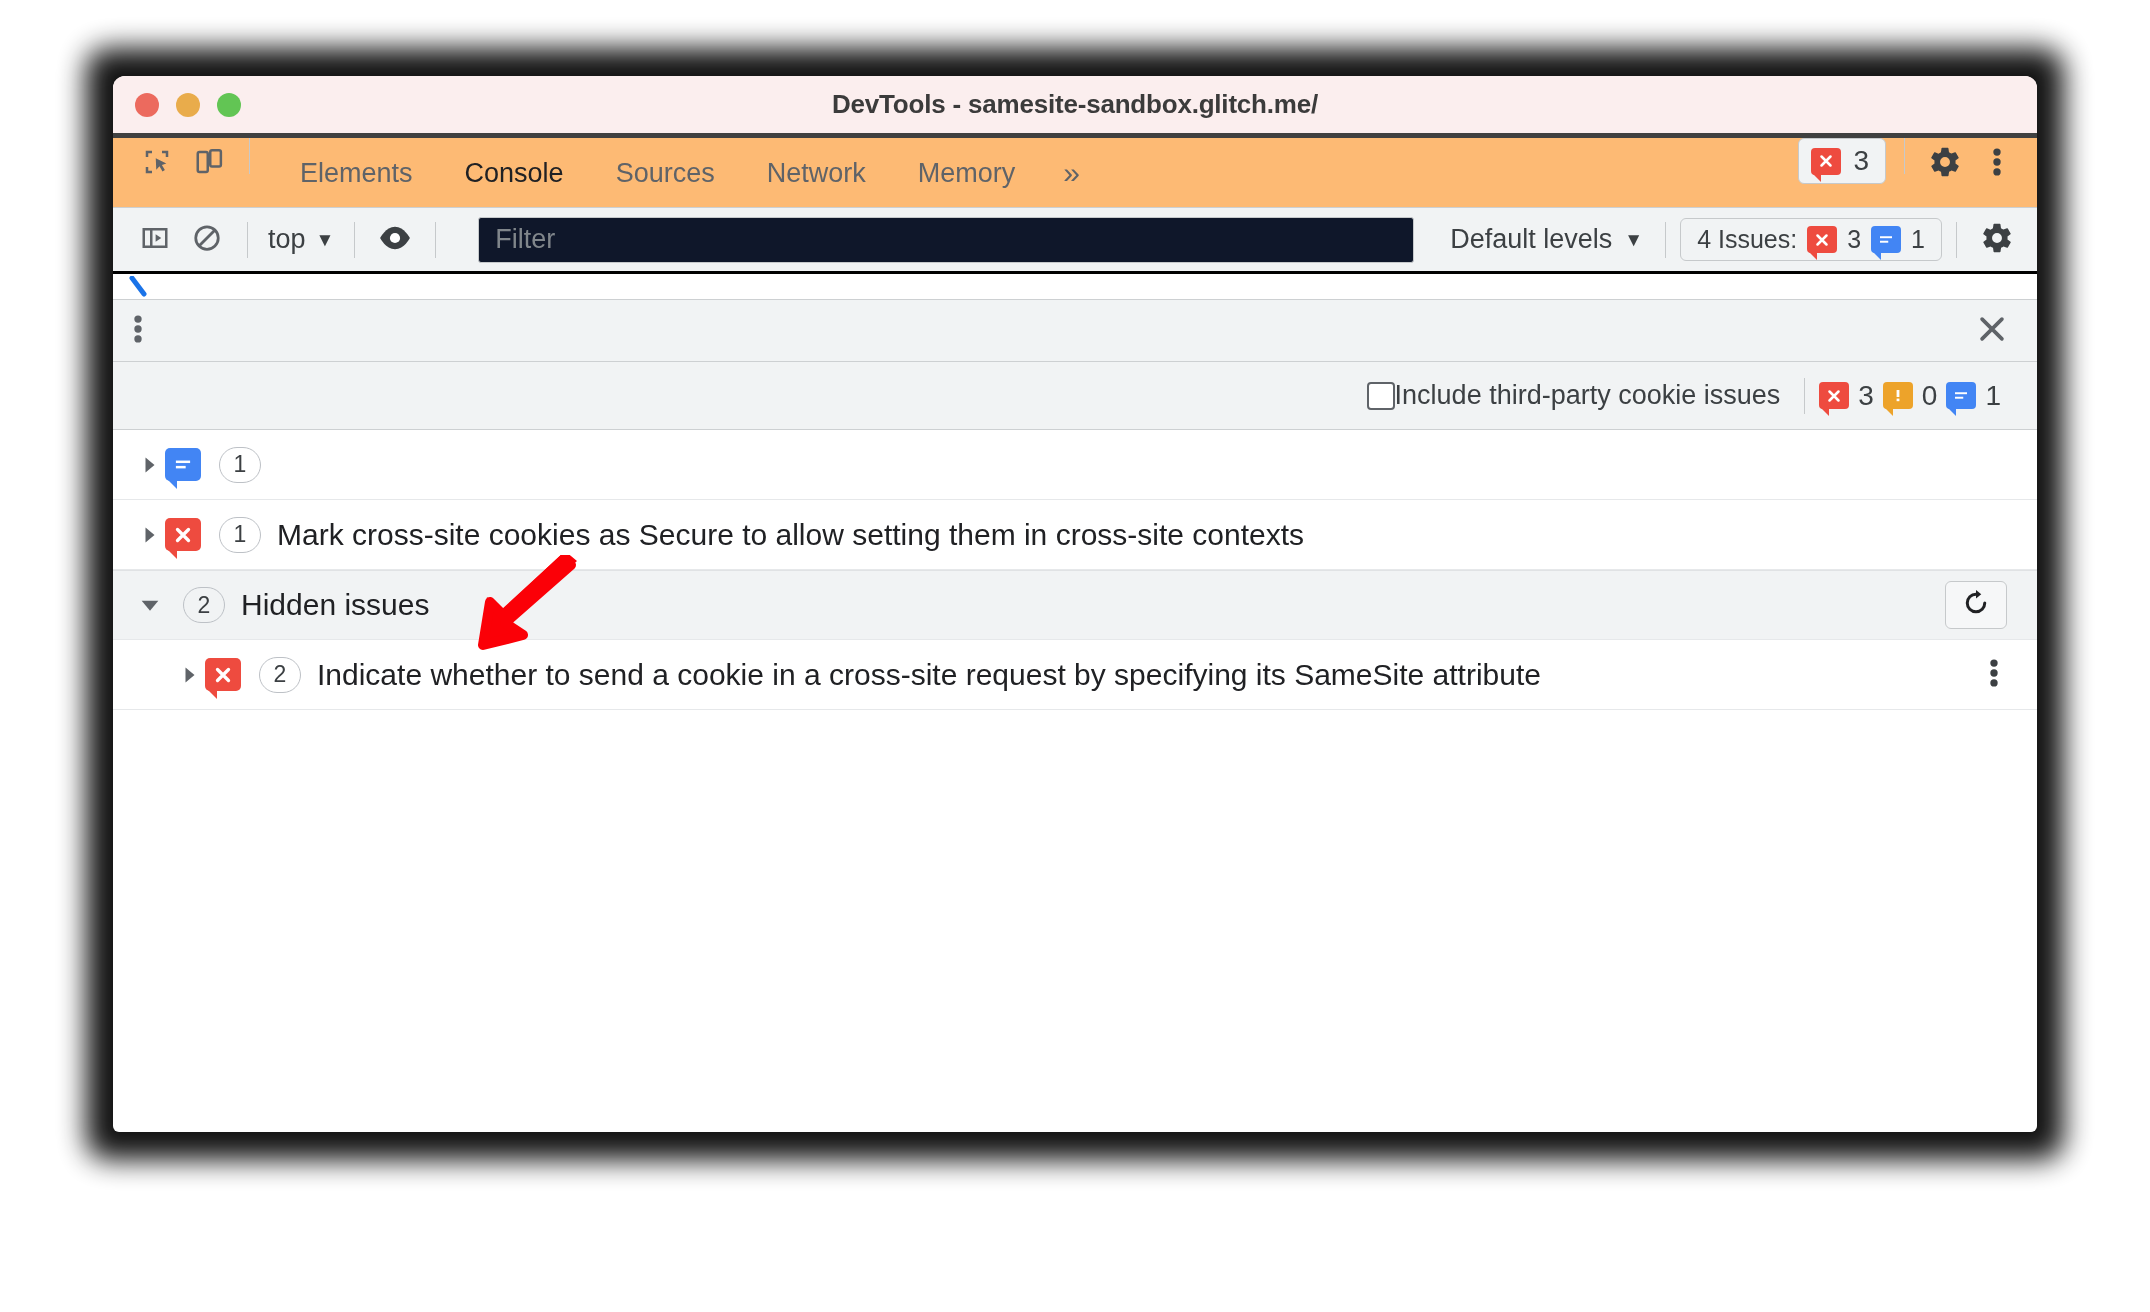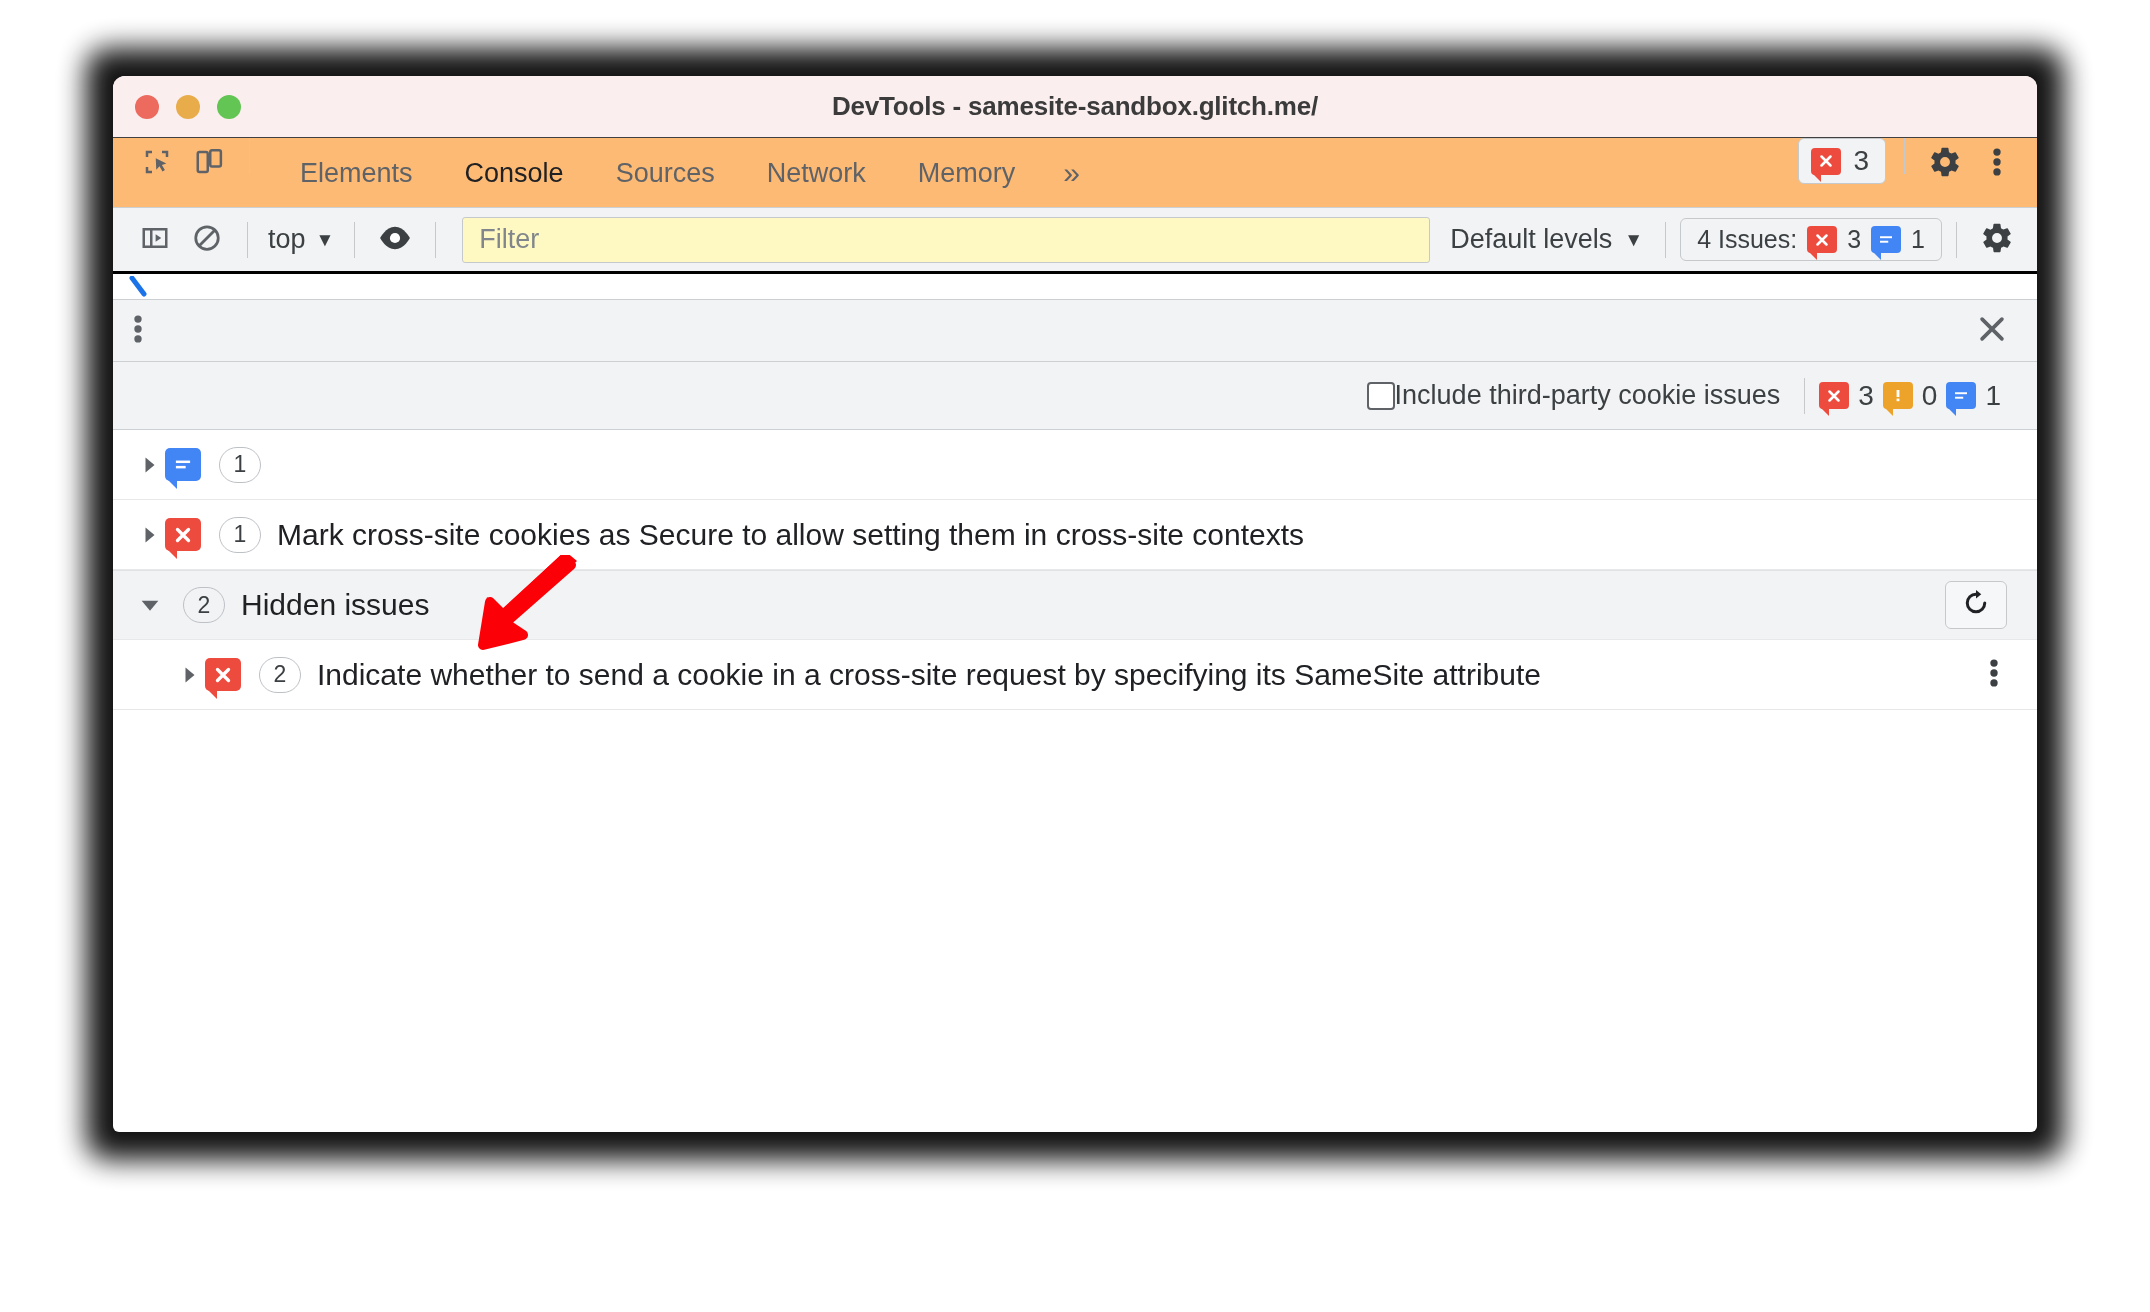"DevTools - samesite-sandbox.glitch.me/" .titlebar { border-bottom: 1px solid #404040 -> 5px solid #404040 }
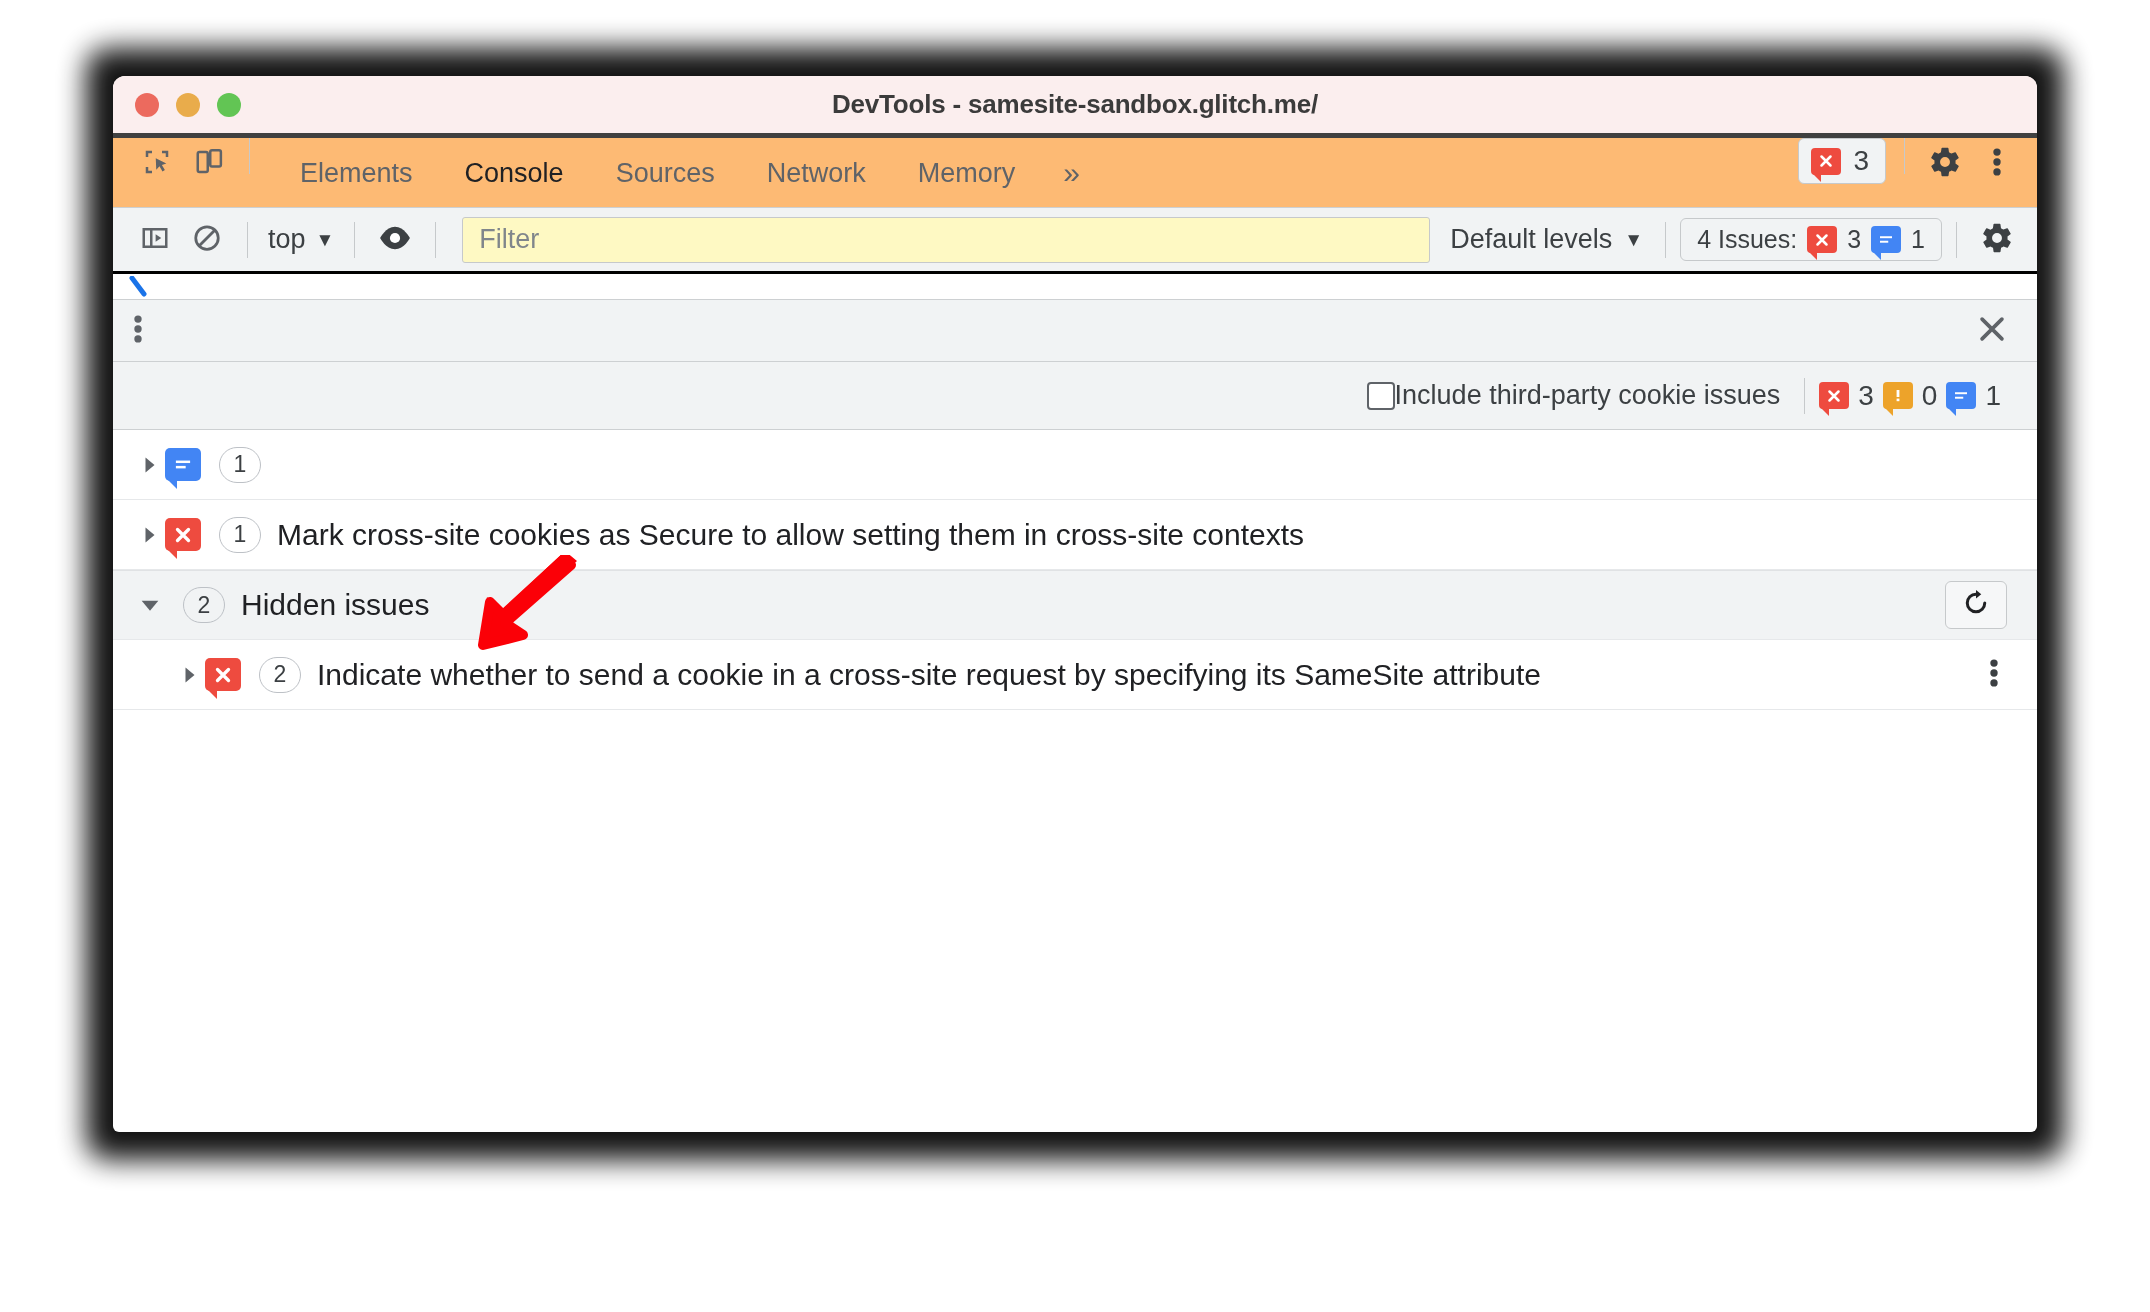"Filter" .filter-input { background: #fef9c3 -> #0f172a; margin: 0 12px -> 0 28px }
